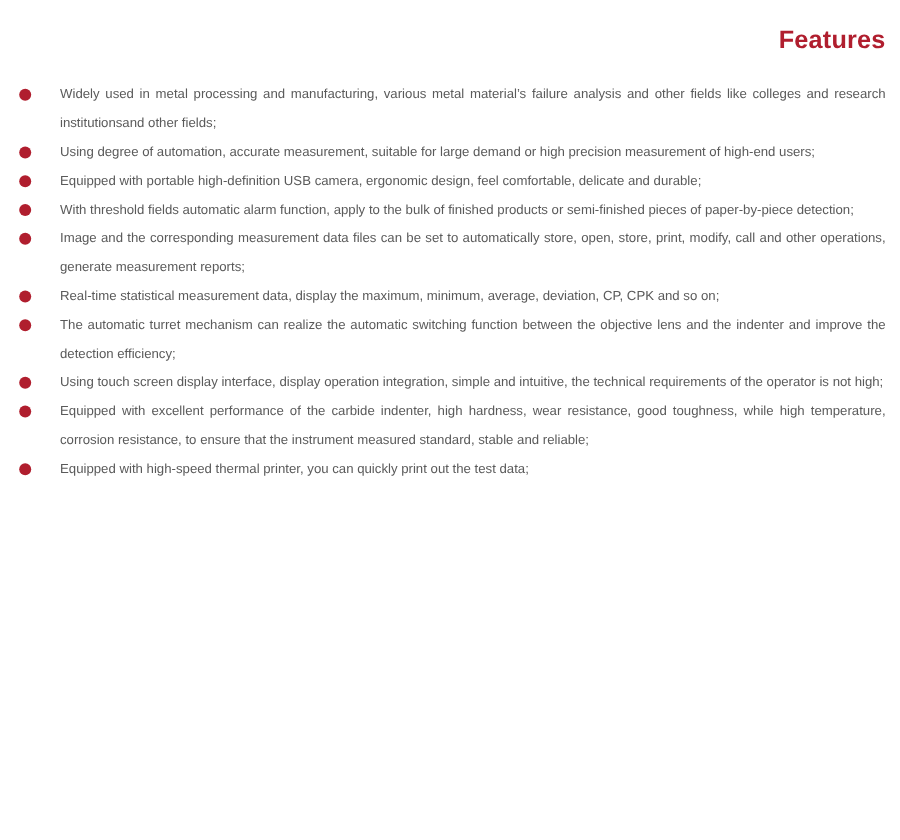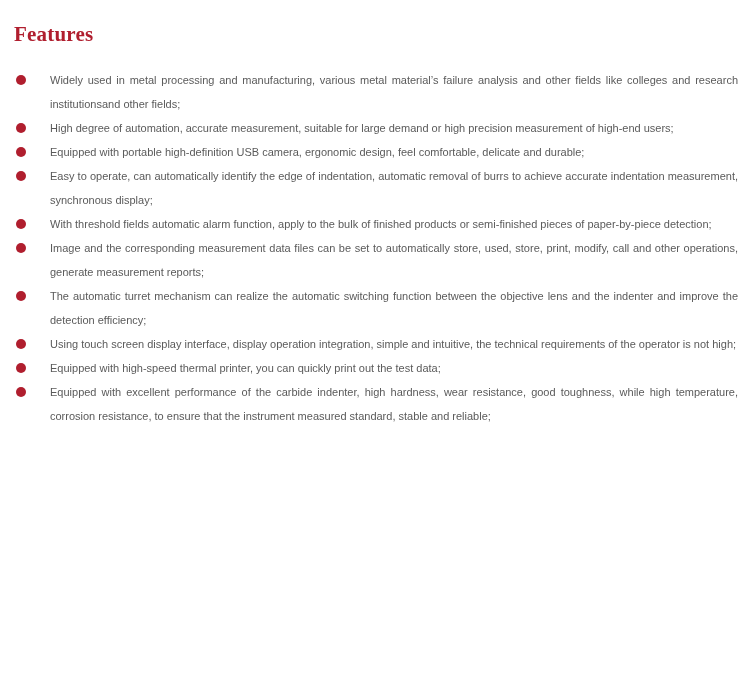"Features" .section-title { font-family: Liberation Serif, serif -> Liberation Sans, sans-serif; text-align: none -> right }
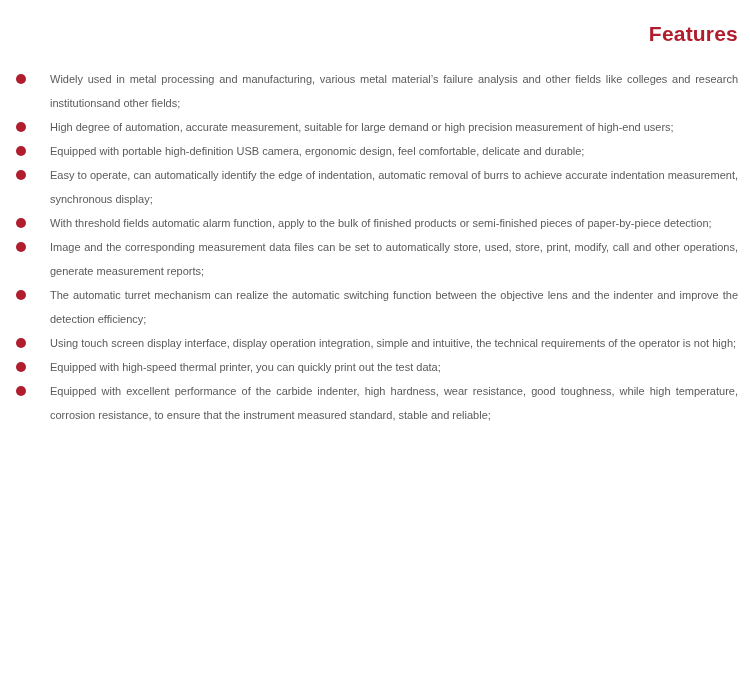"High degree of automation, accurate" span { text: High -> Using }
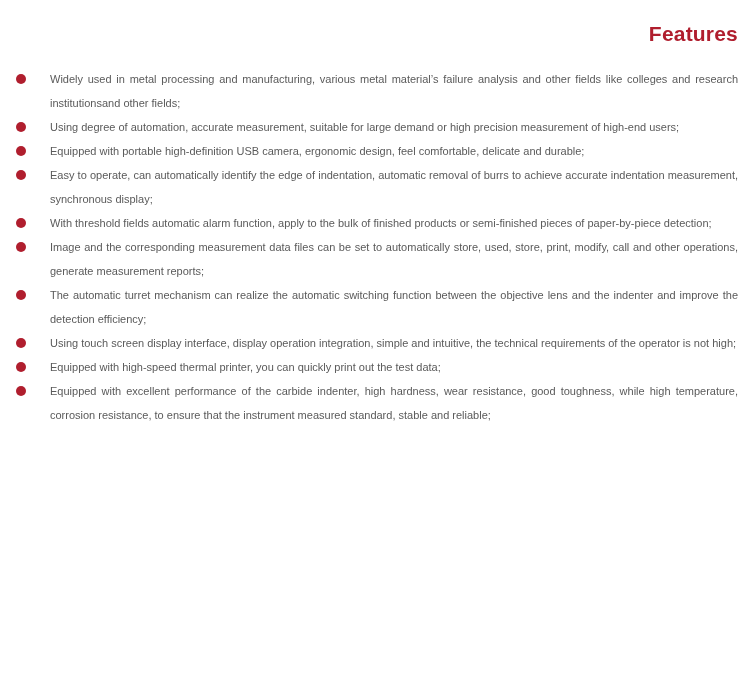"Easy to operate, can automatically" li { html: <li> <span></span> <span>Easy to operate, can automatically identify the edge of indentation, automatic removal of burrs to achieve accurate indentation measurement, synchronous display;</span> </li> -> none }
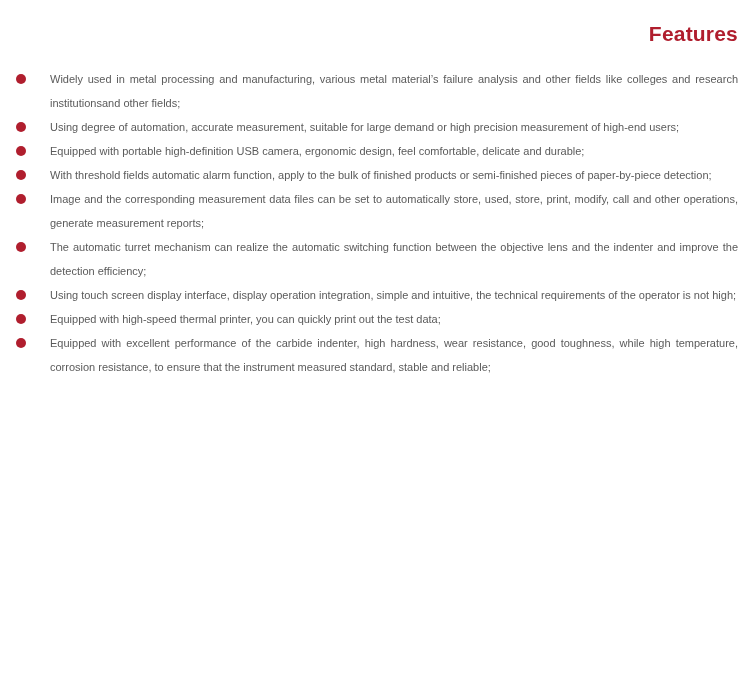"Image and the corresponding measurement" span { text: used -> open }
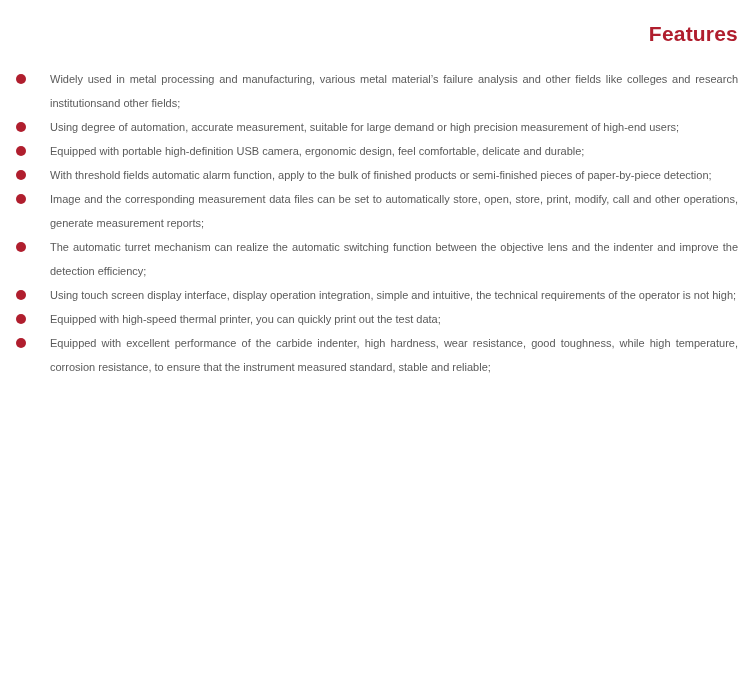"Real-time statistical measurement data," li { html: none -> <li> <span></span> <span>Real-time statistical measurement data, display the maximum, minimum, average, deviation, CP, CPK and so on;</span> </li> }
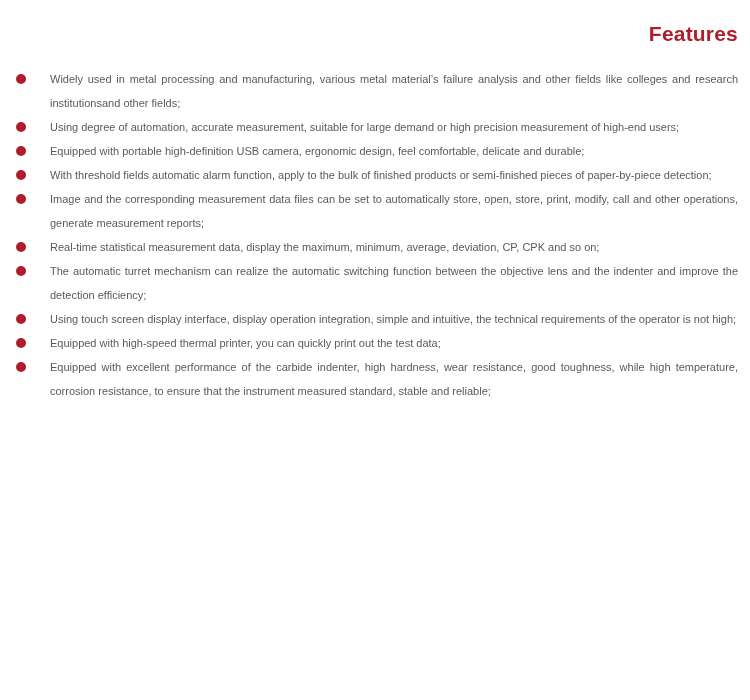"Equipped with high-speed thermal" li { order: before "Equipped with excellent performance of" -> after "Equipped with excellent performance of" }
